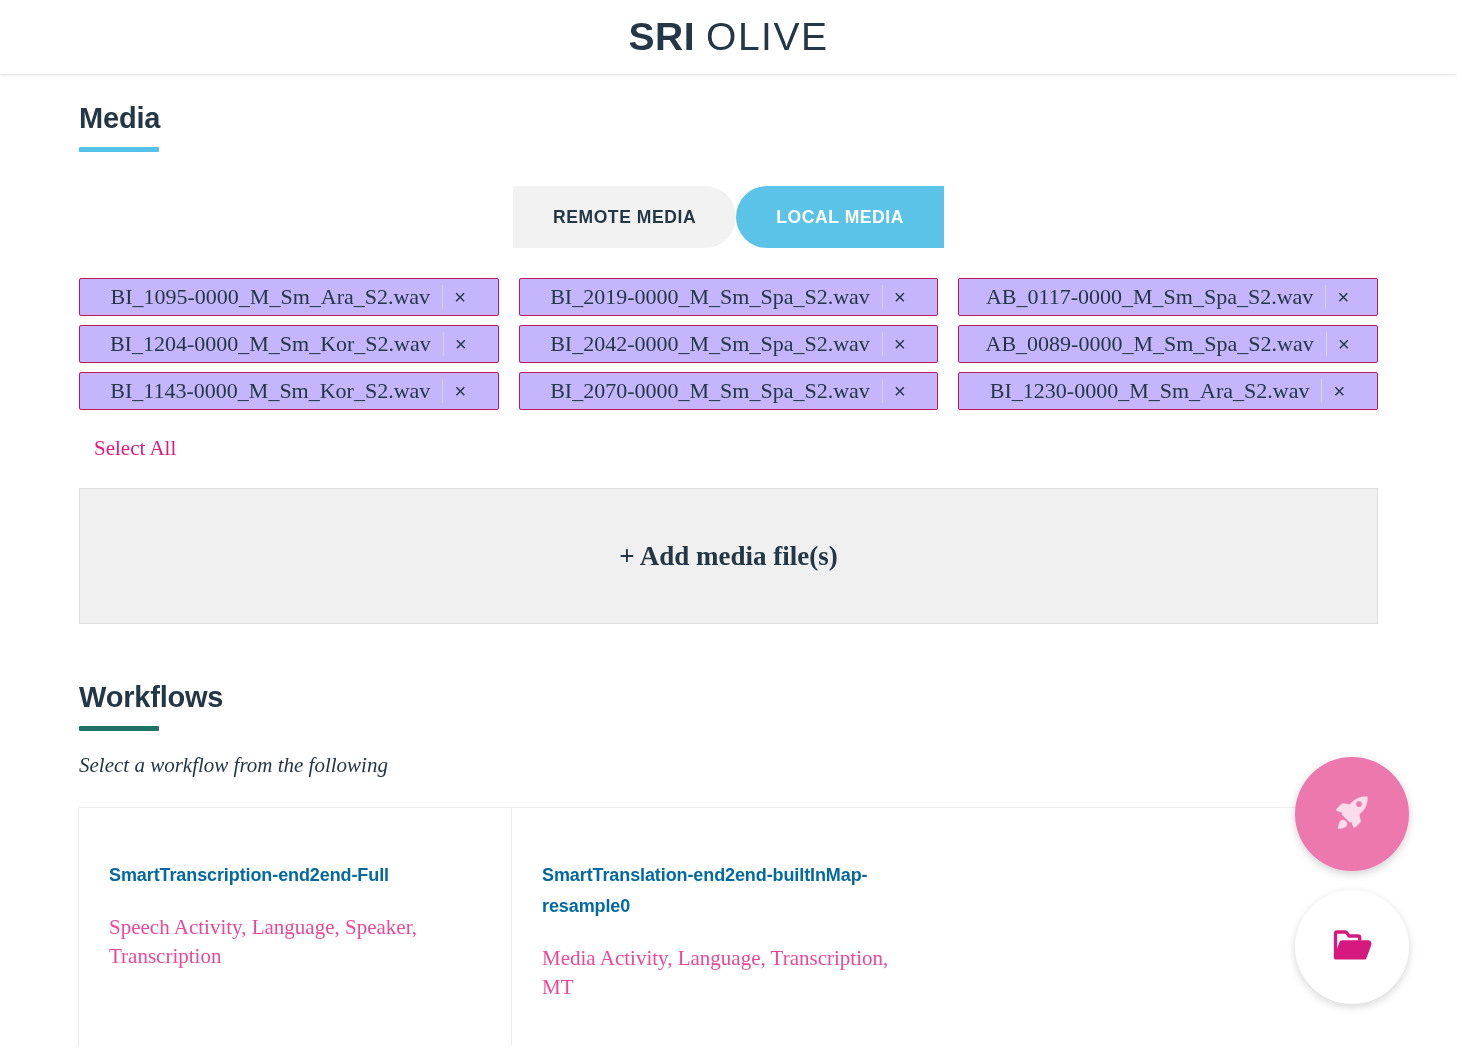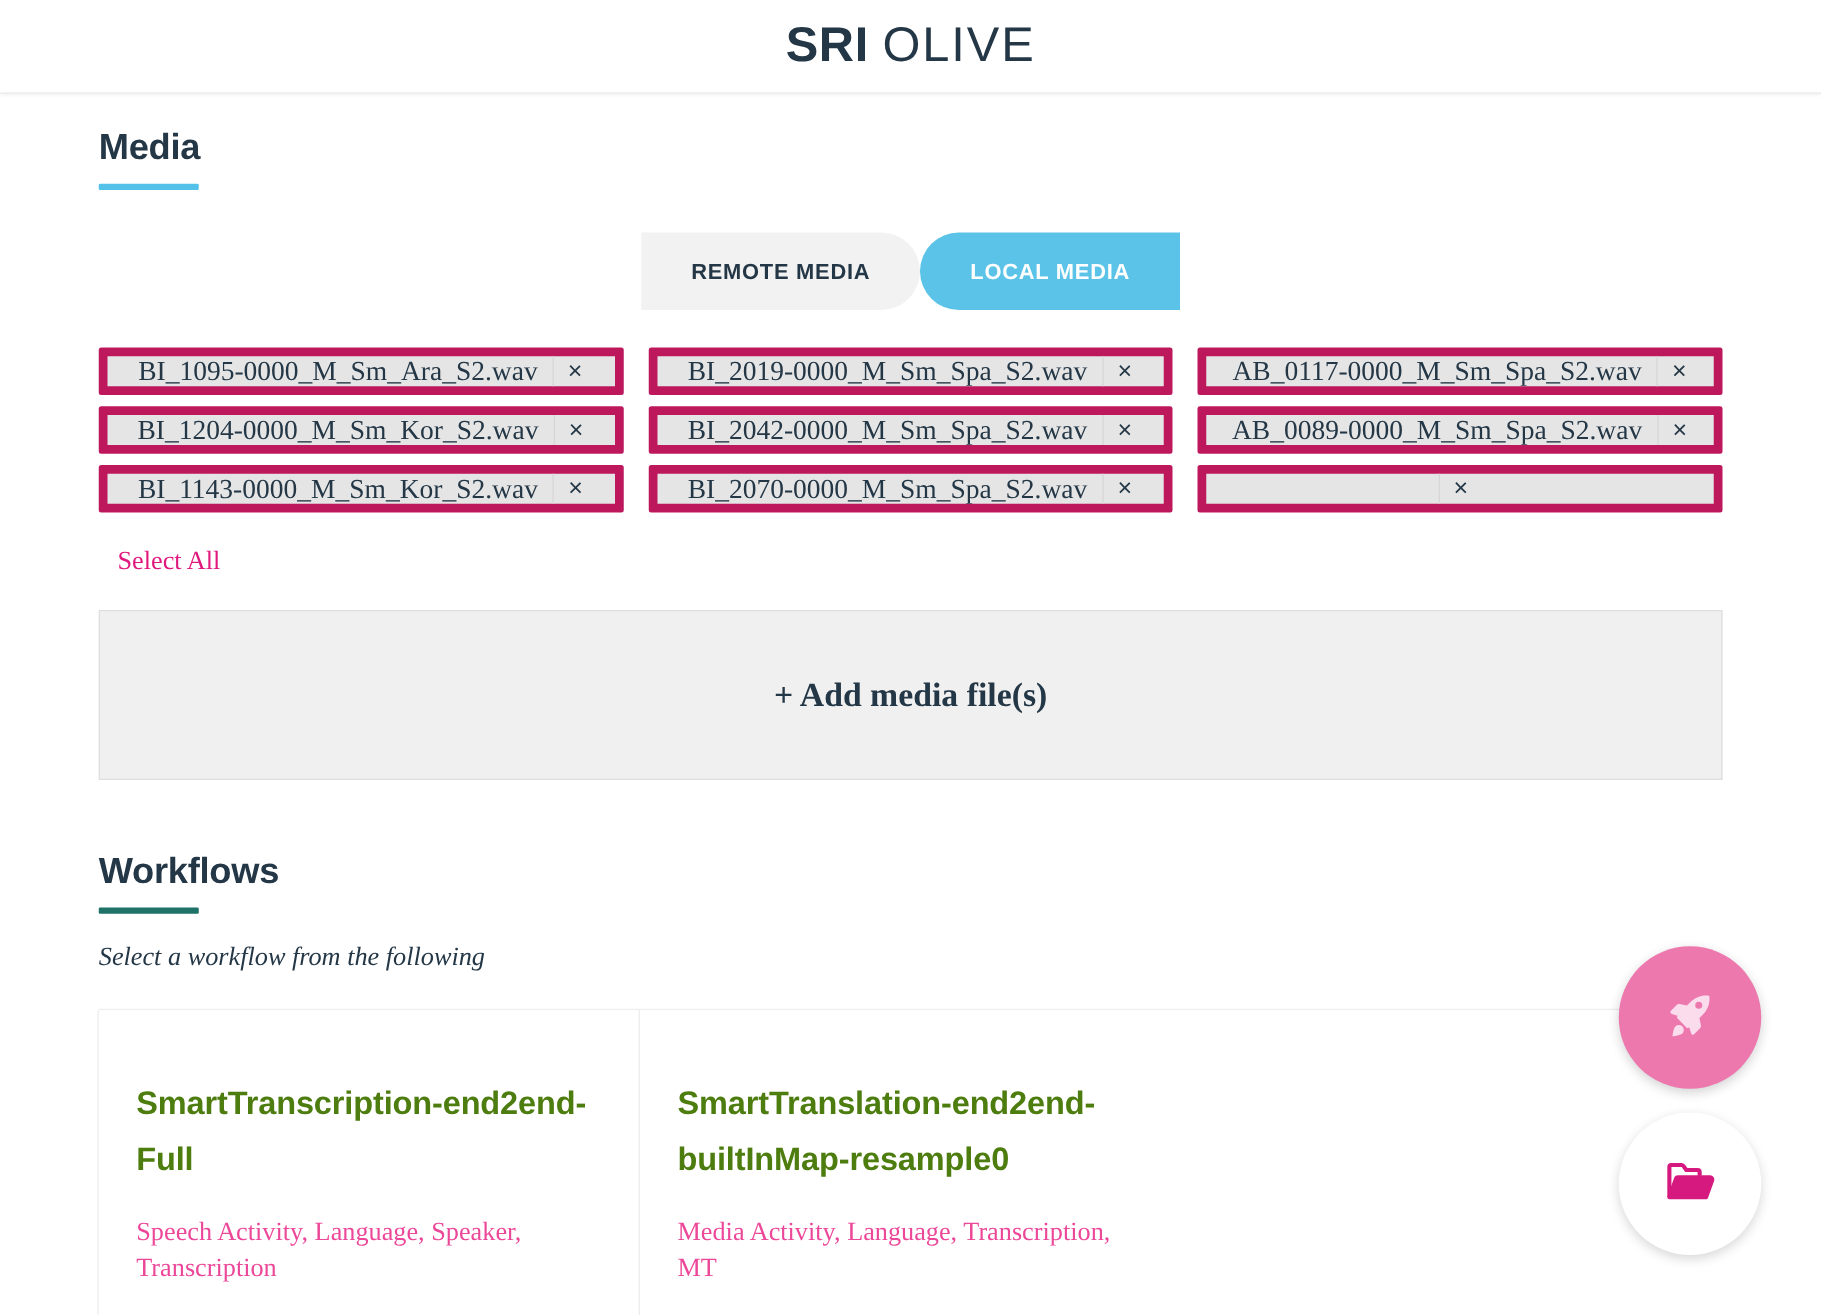"BI_1095-0000_M_Sm_Ara_S2.wav" .chip { background: #e5e5e5 -> #c4b5fd; border: 7px solid #be185d -> 1px solid #be185d }
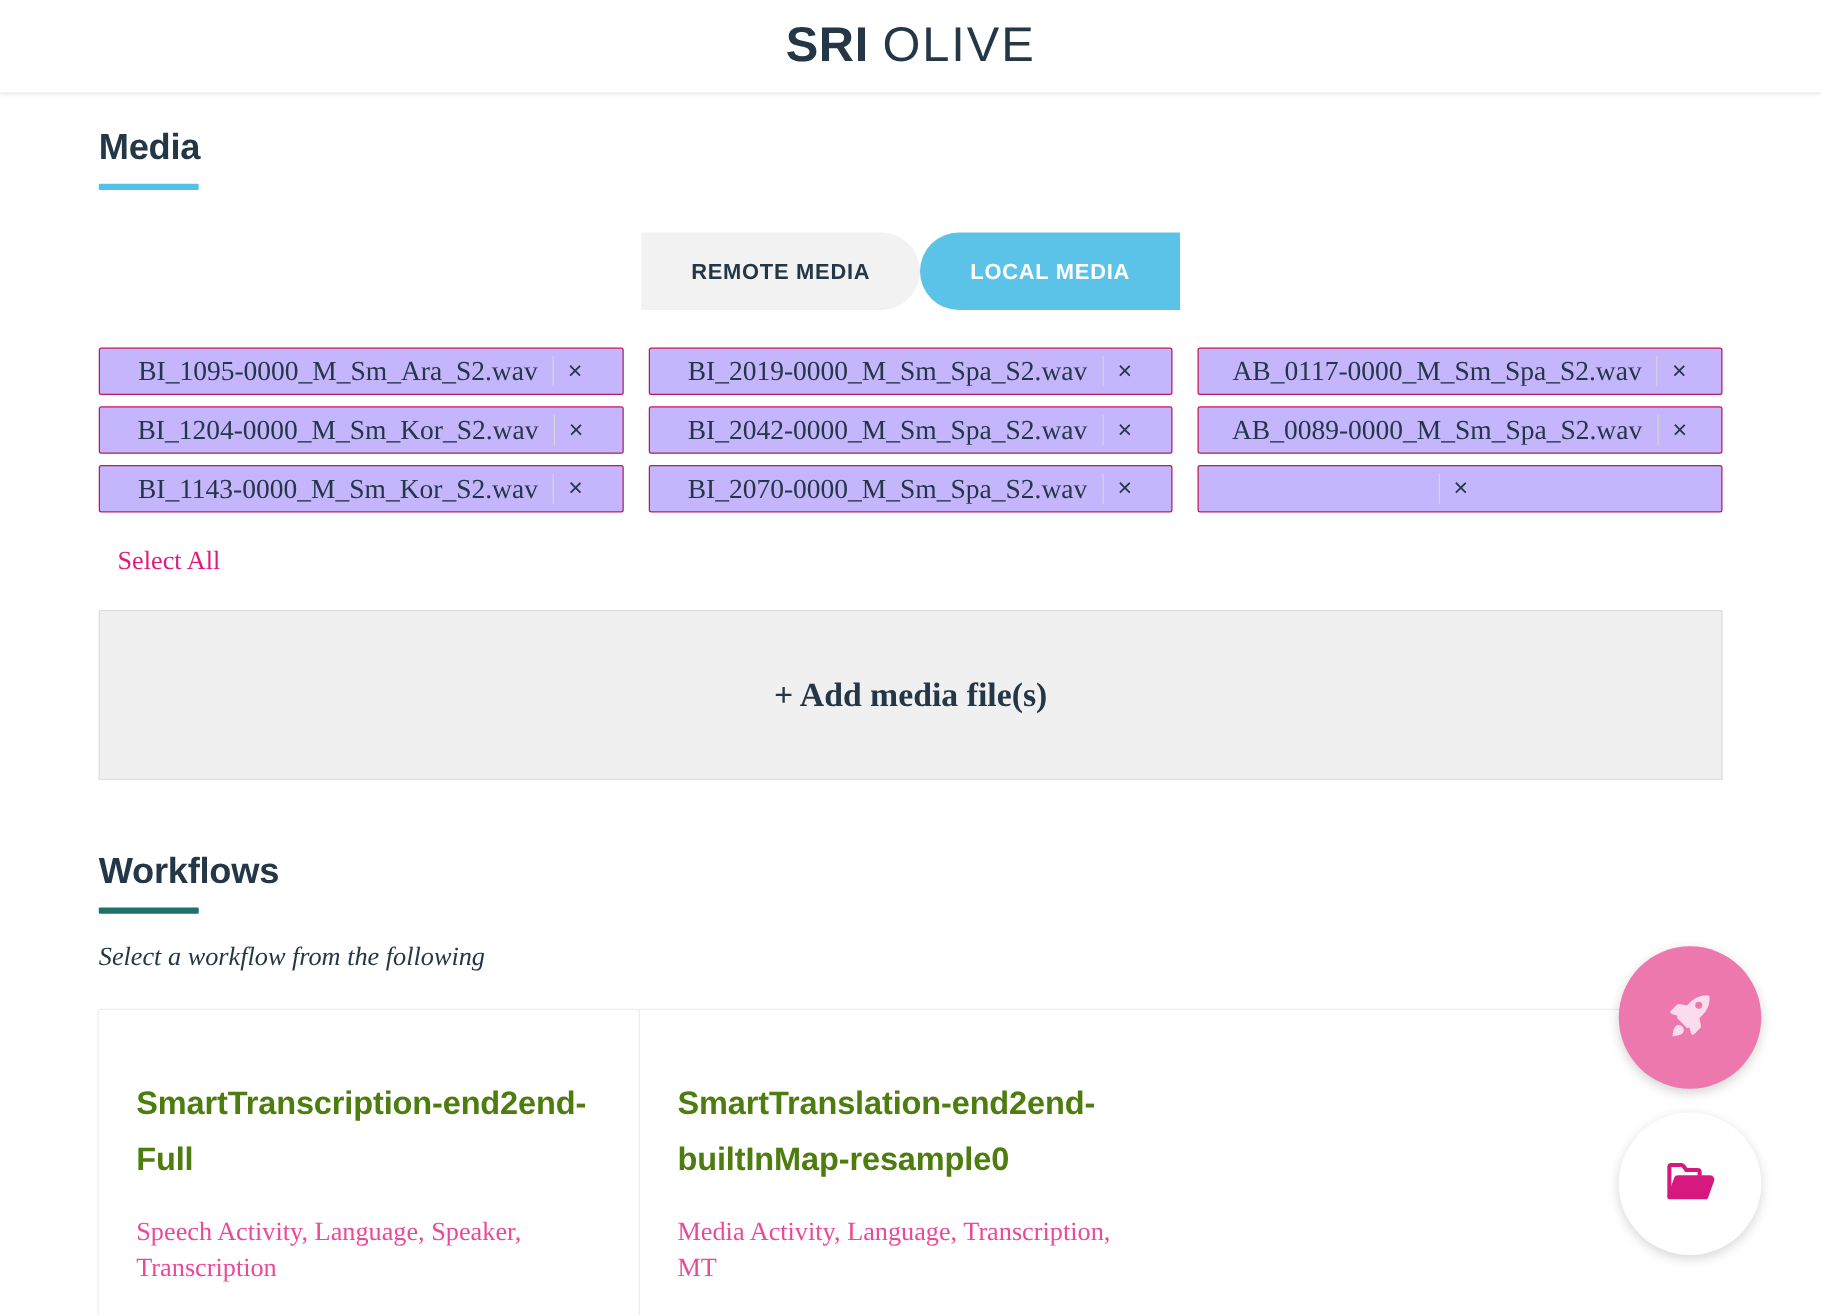"BI_1230-0000_M_Sm_Ara_S2.wav" span.chip-label { html: none -> <span>BI_1230-0000_M_Sm_Ara_S2.wav</span> }
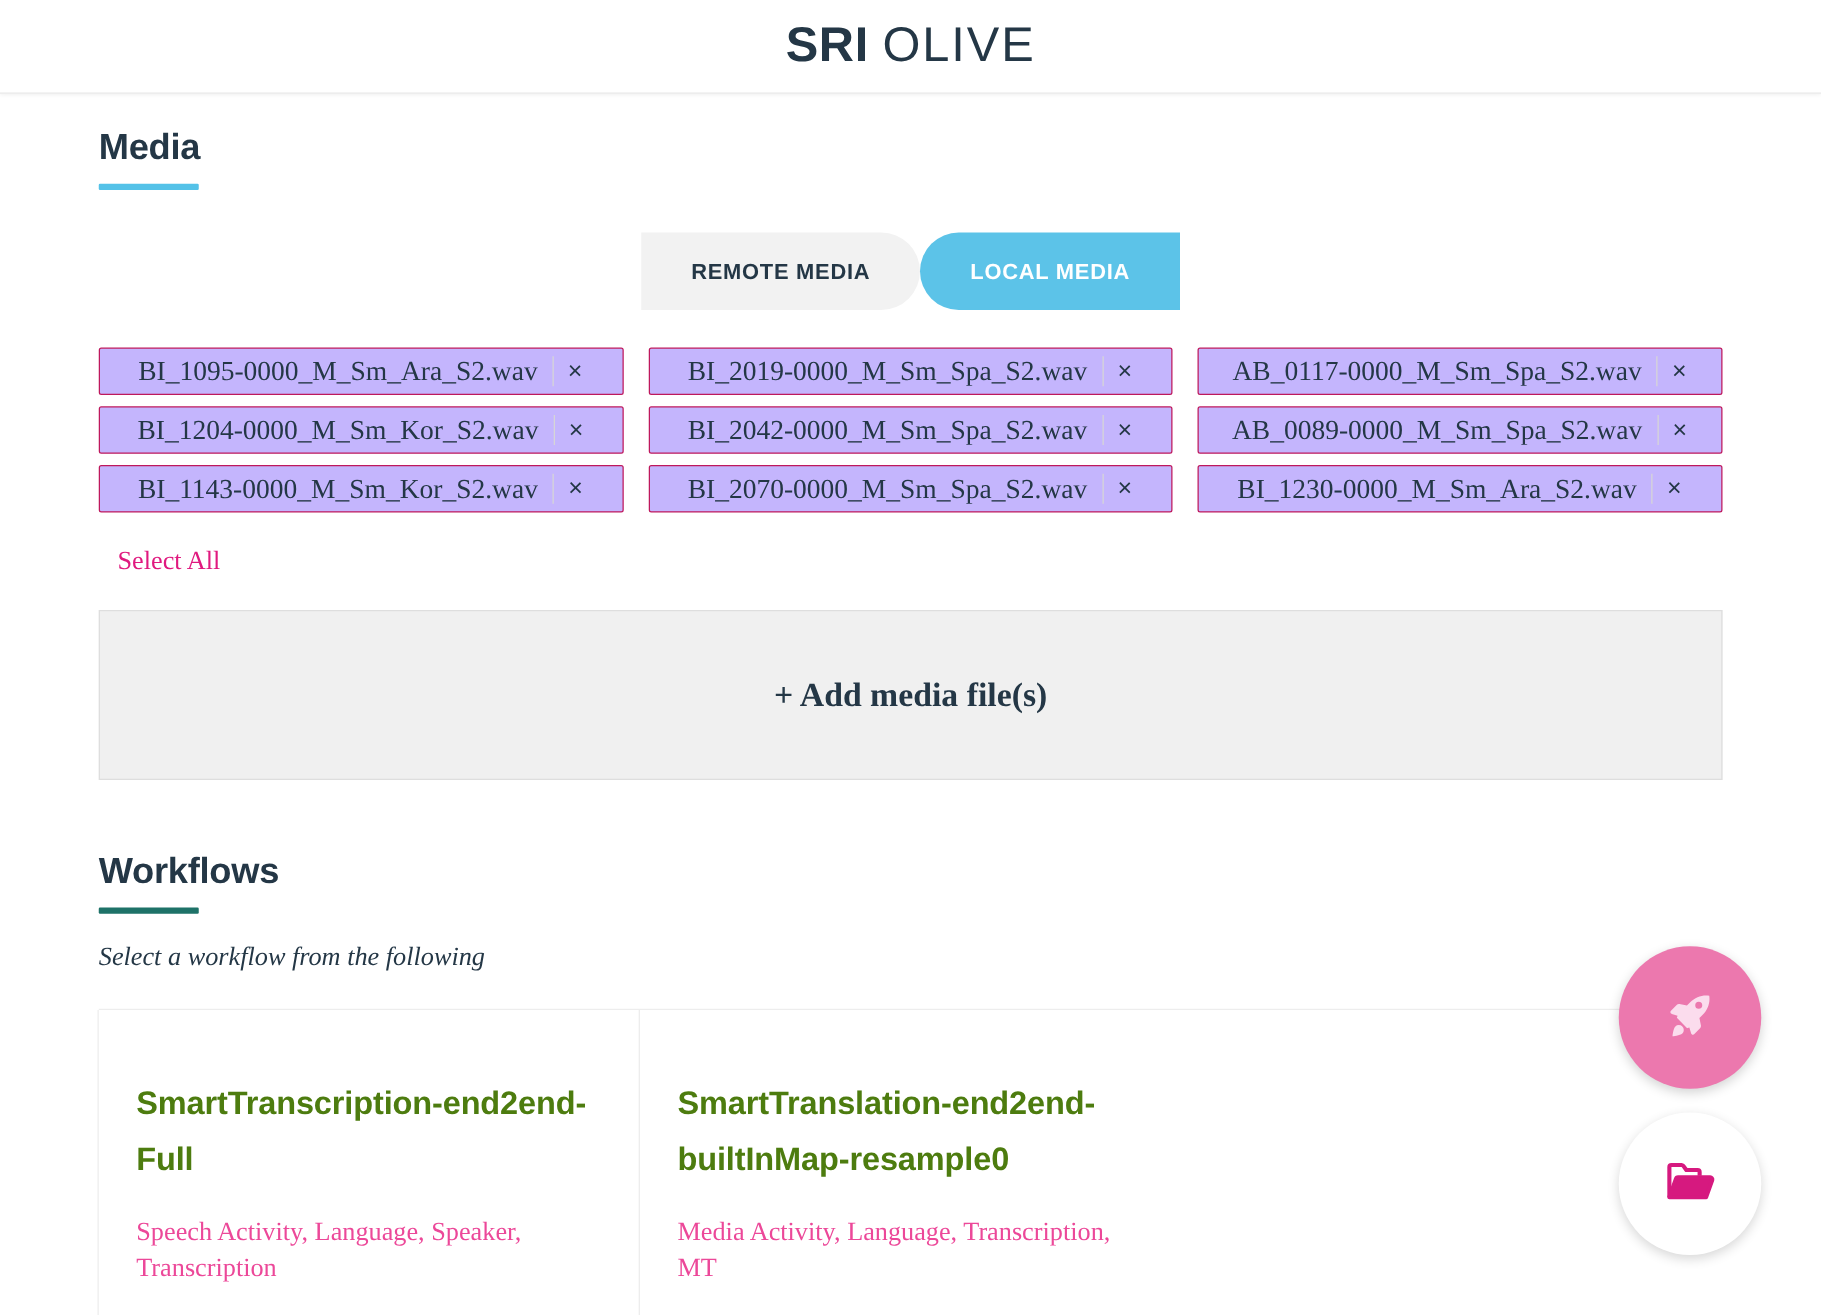"SmartTranscription-end2end-Full" .wf-title { color: #4d7c0f -> #0369a1; font-size: 26px -> 18px }
